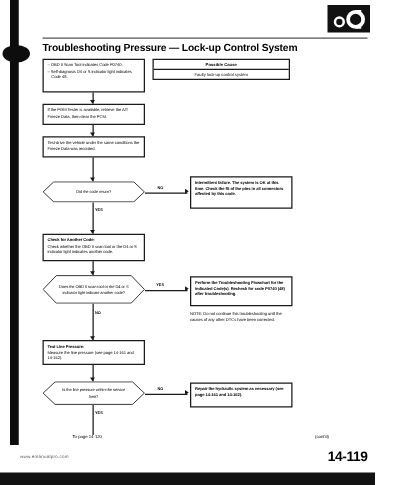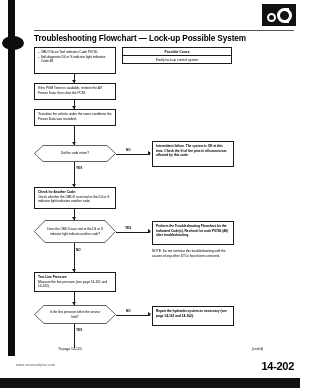"Troubleshooting Flowchart — Lock-up" div.title { text: Flowchart — Lock-up Possible -> Pressure — Lock-up Control }
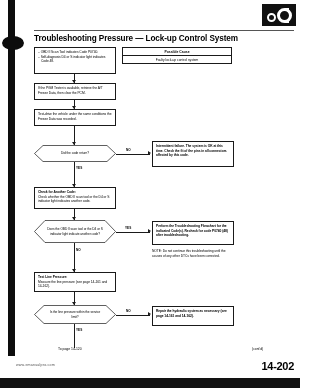"14-202" div.pageno { text: 14-202 -> 14-119 }
